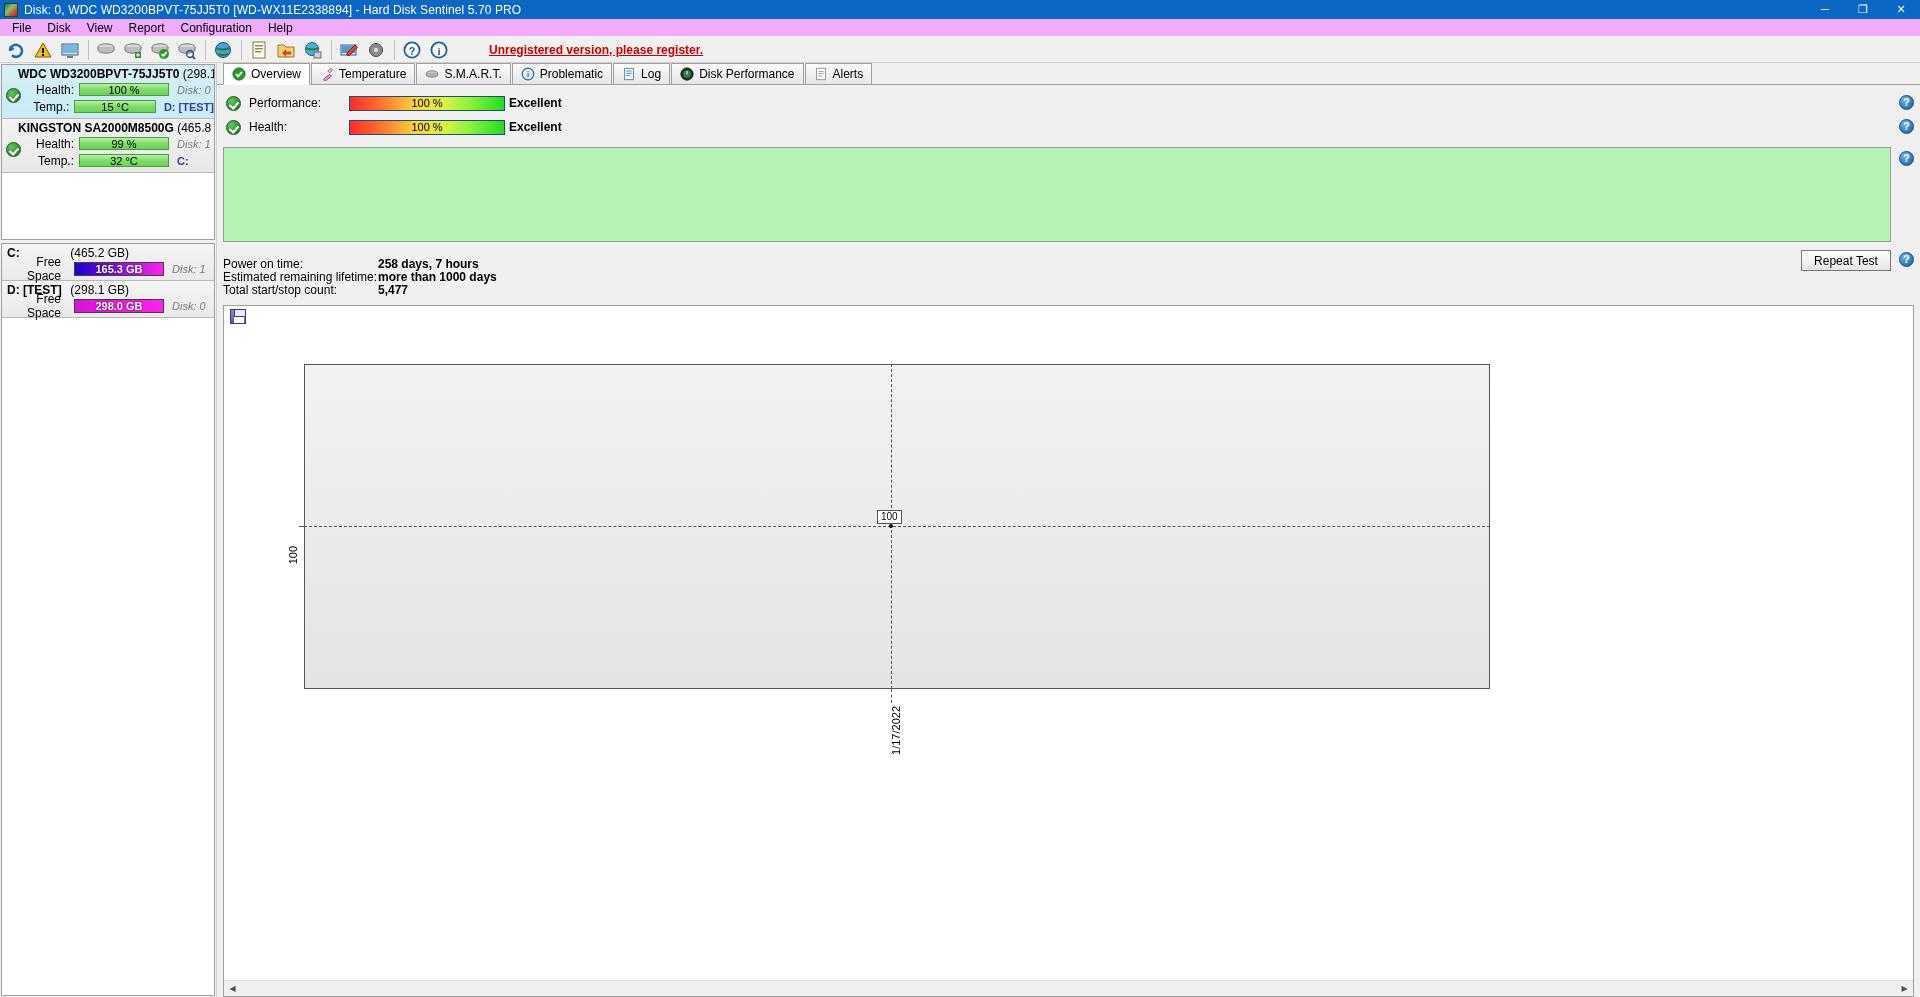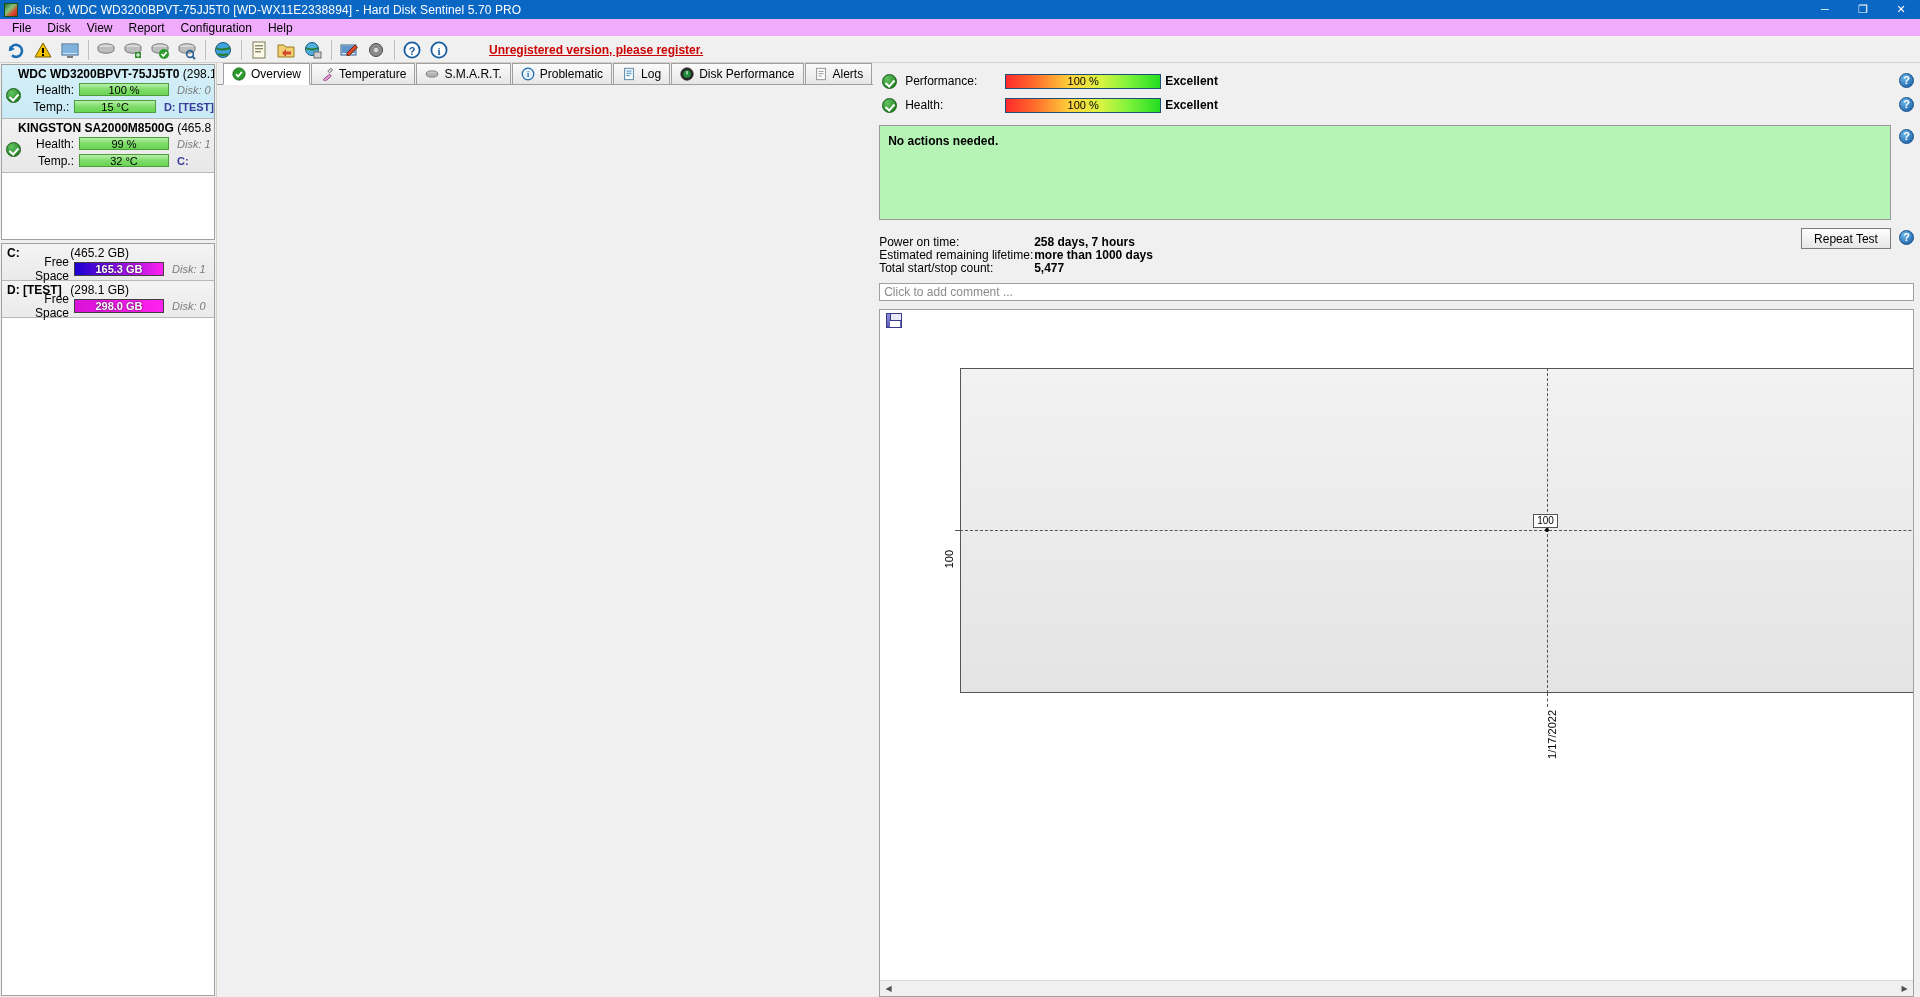"Overview" .main { flex-direction: row -> column }
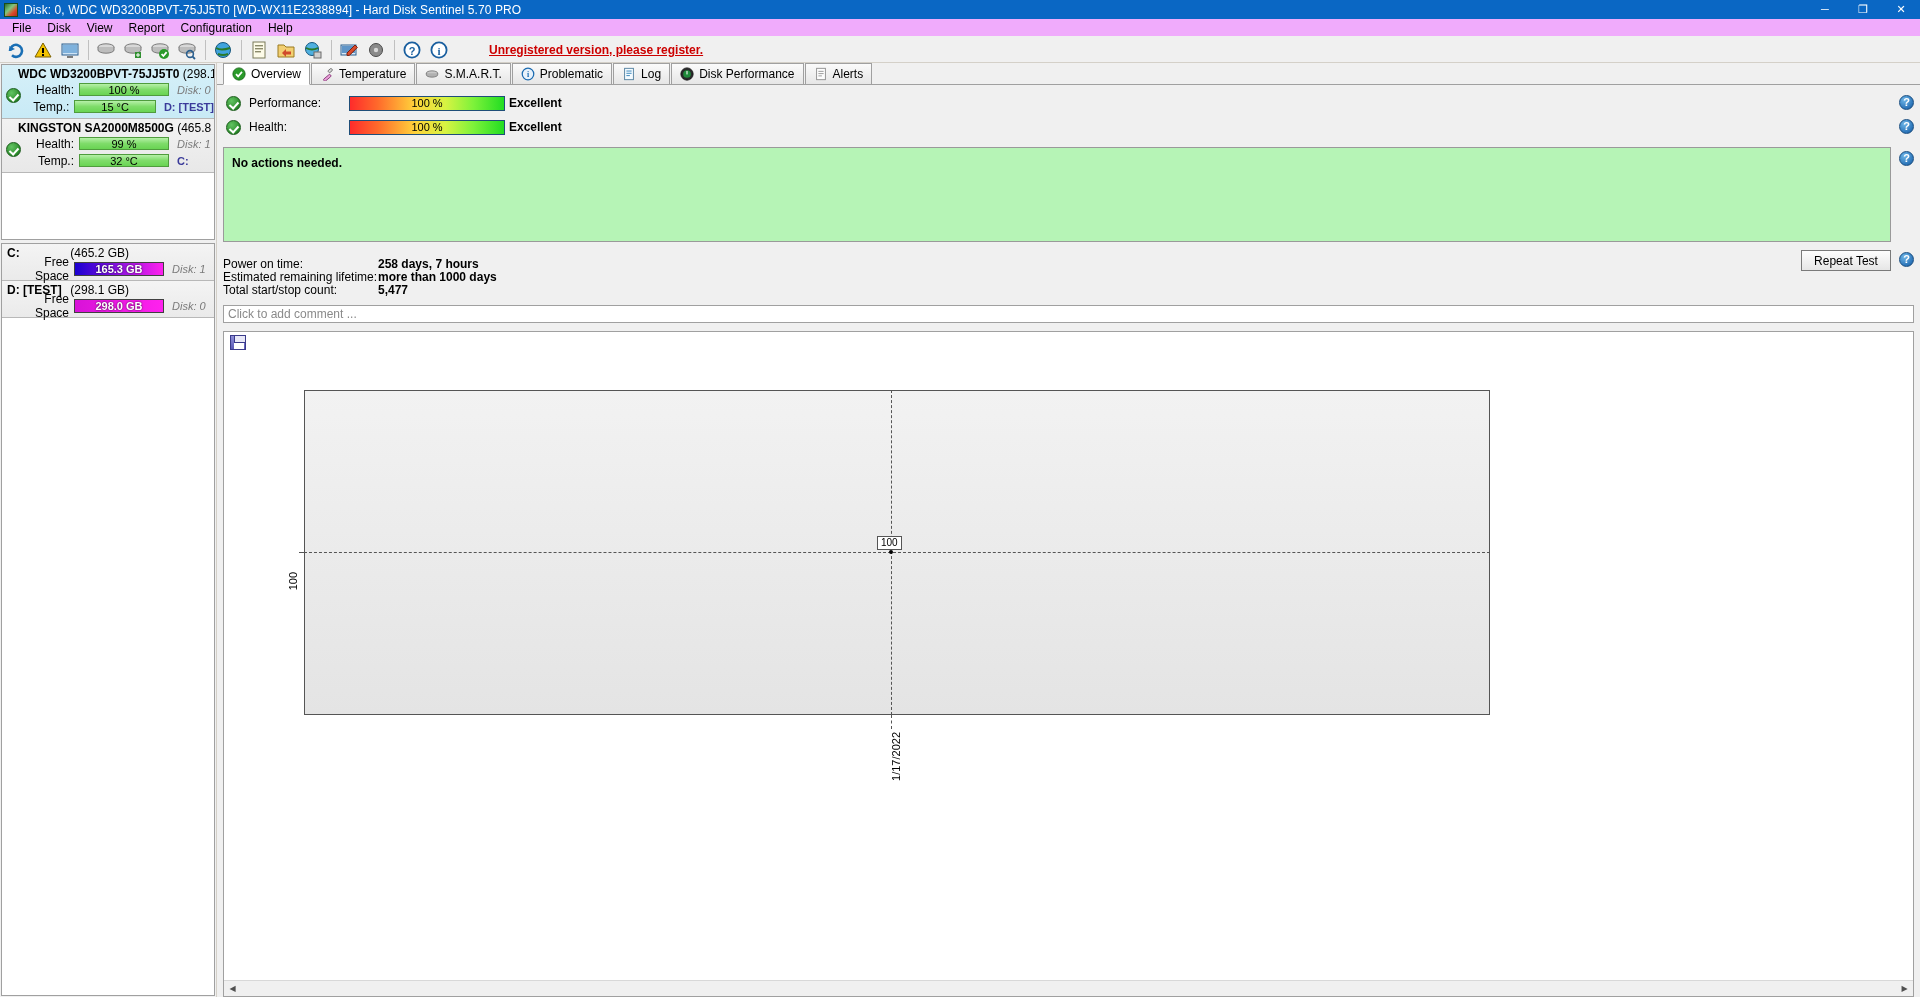"No actions needed." p.bold { html: <p>No actions needed.</p> -> none }
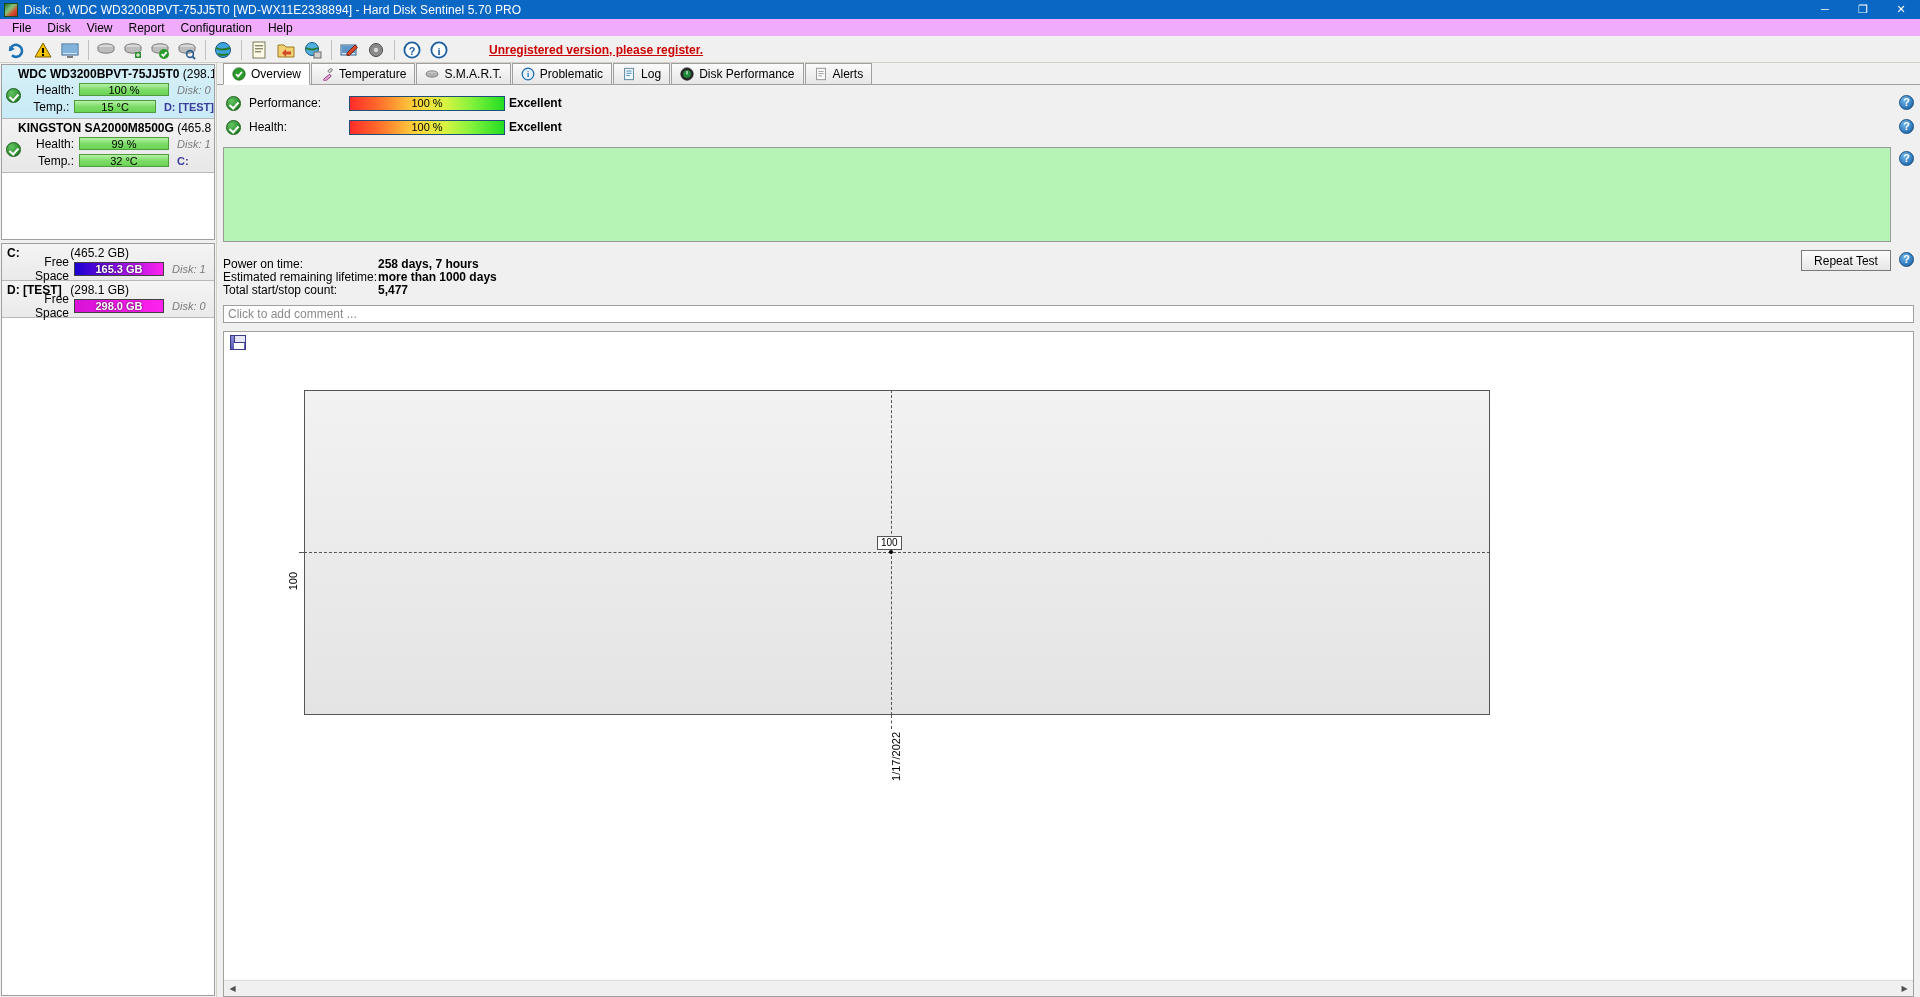"Free Space" .fs-label { padding-right: 5px -> 13px }
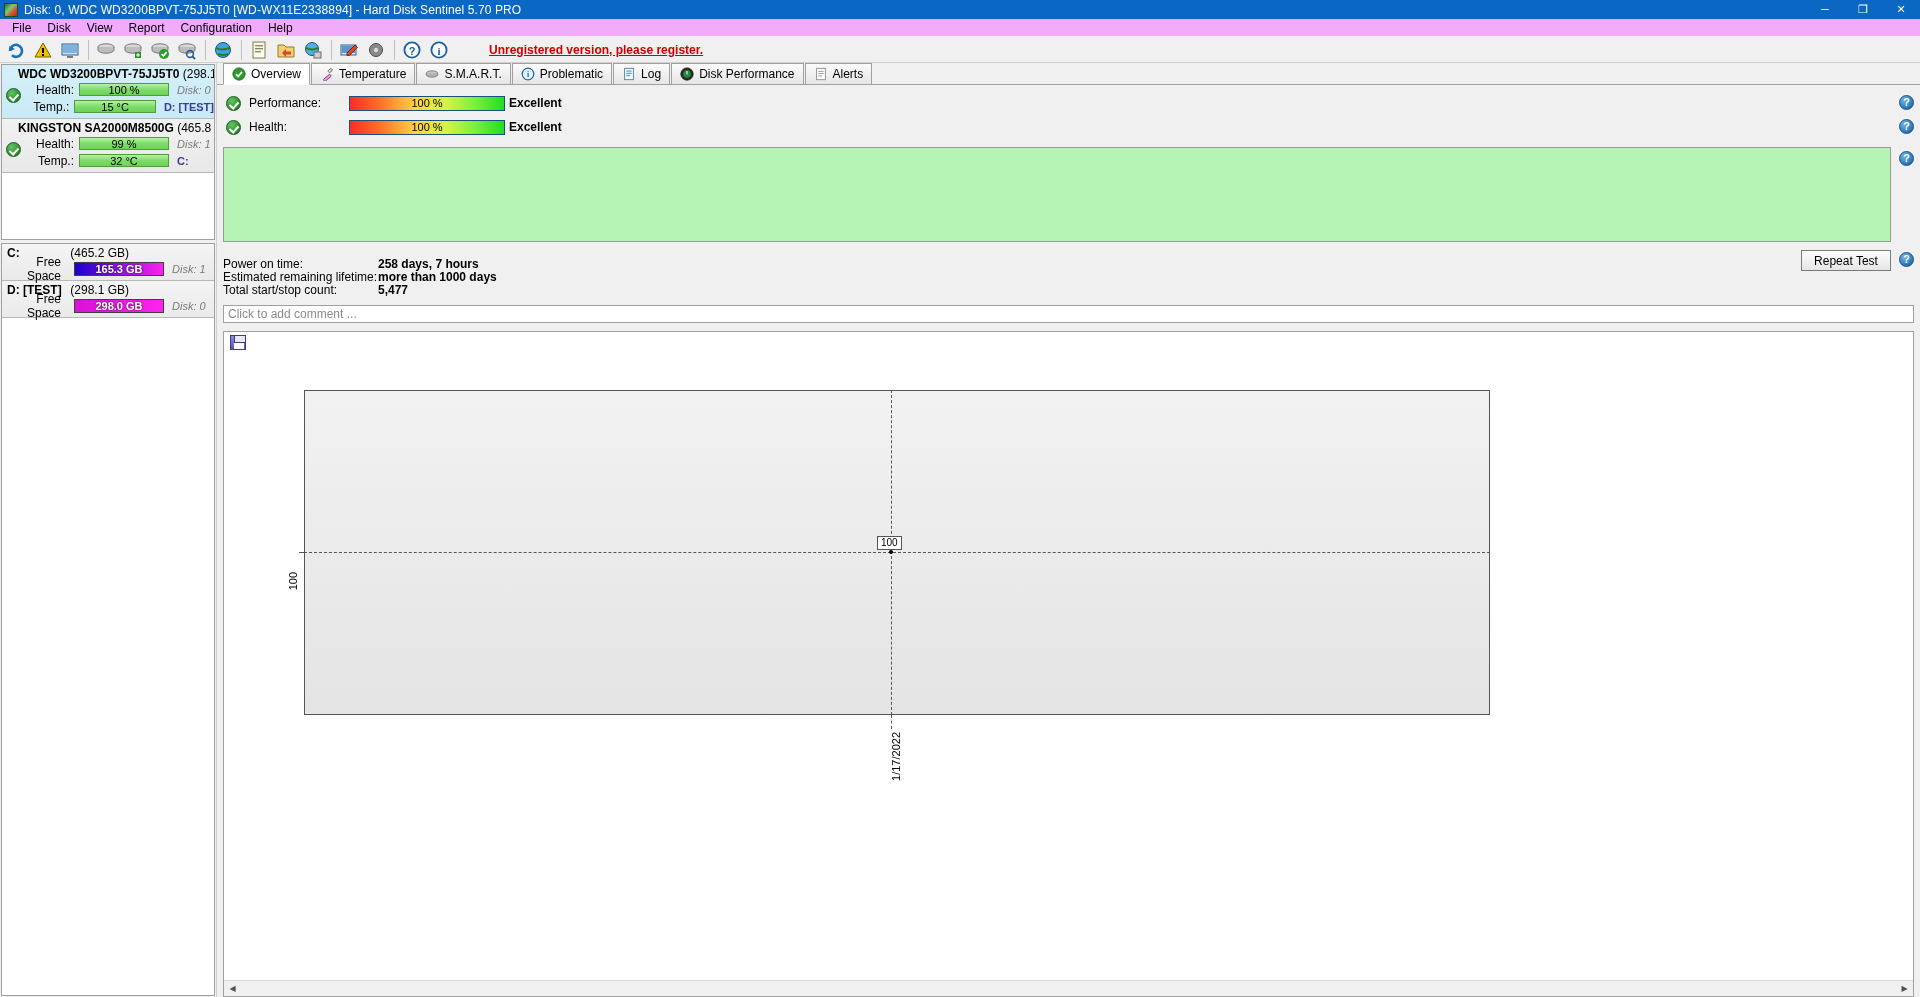"Click to add comment ..." div.comment-input { html: <div>Click to add comment ...</div> -> none }
